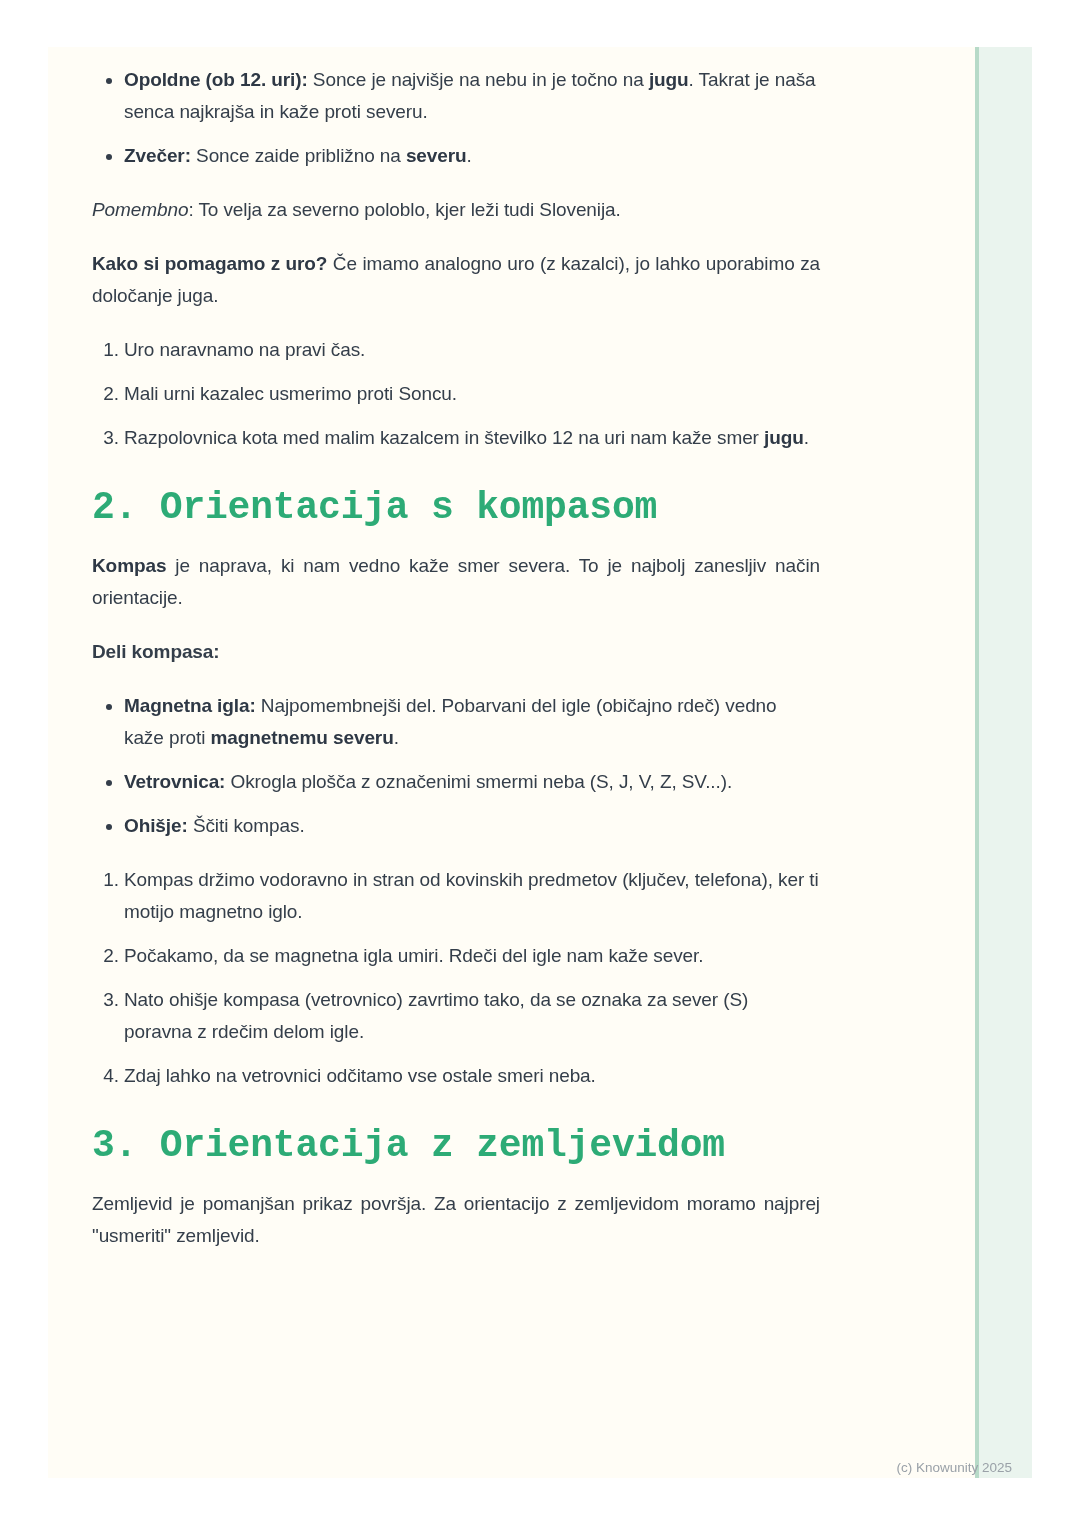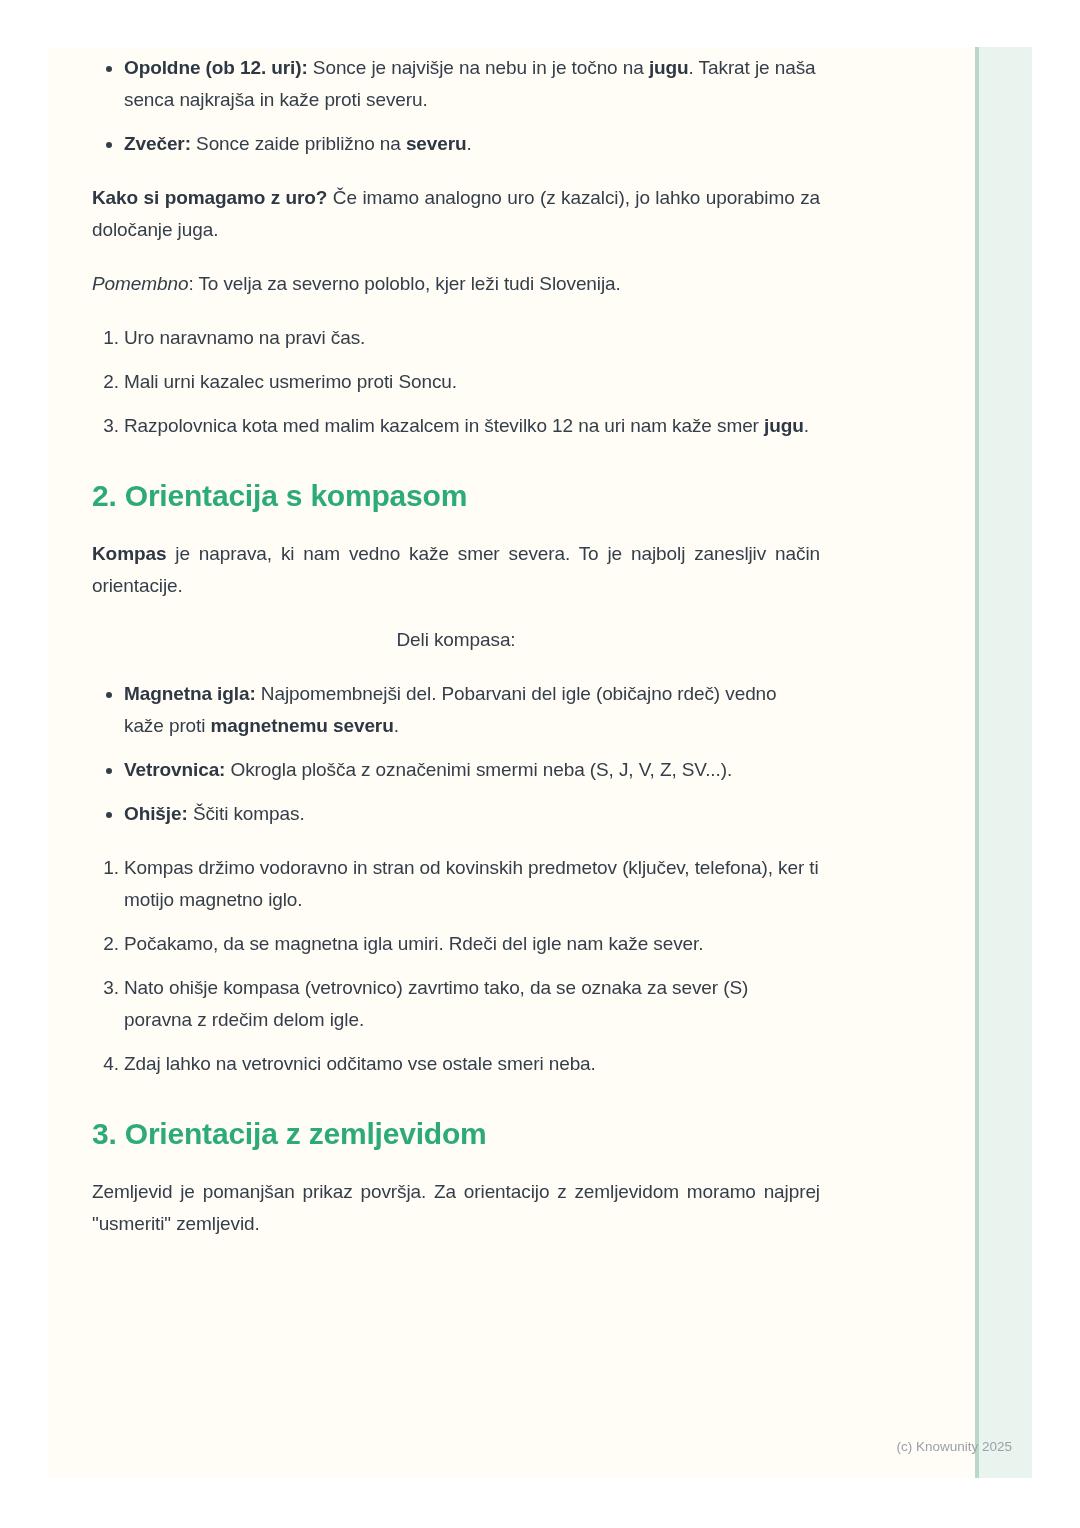"Opoldne (ob 12. uri): Sonce" .content > :first-child { margin-top: 5px -> 17px }
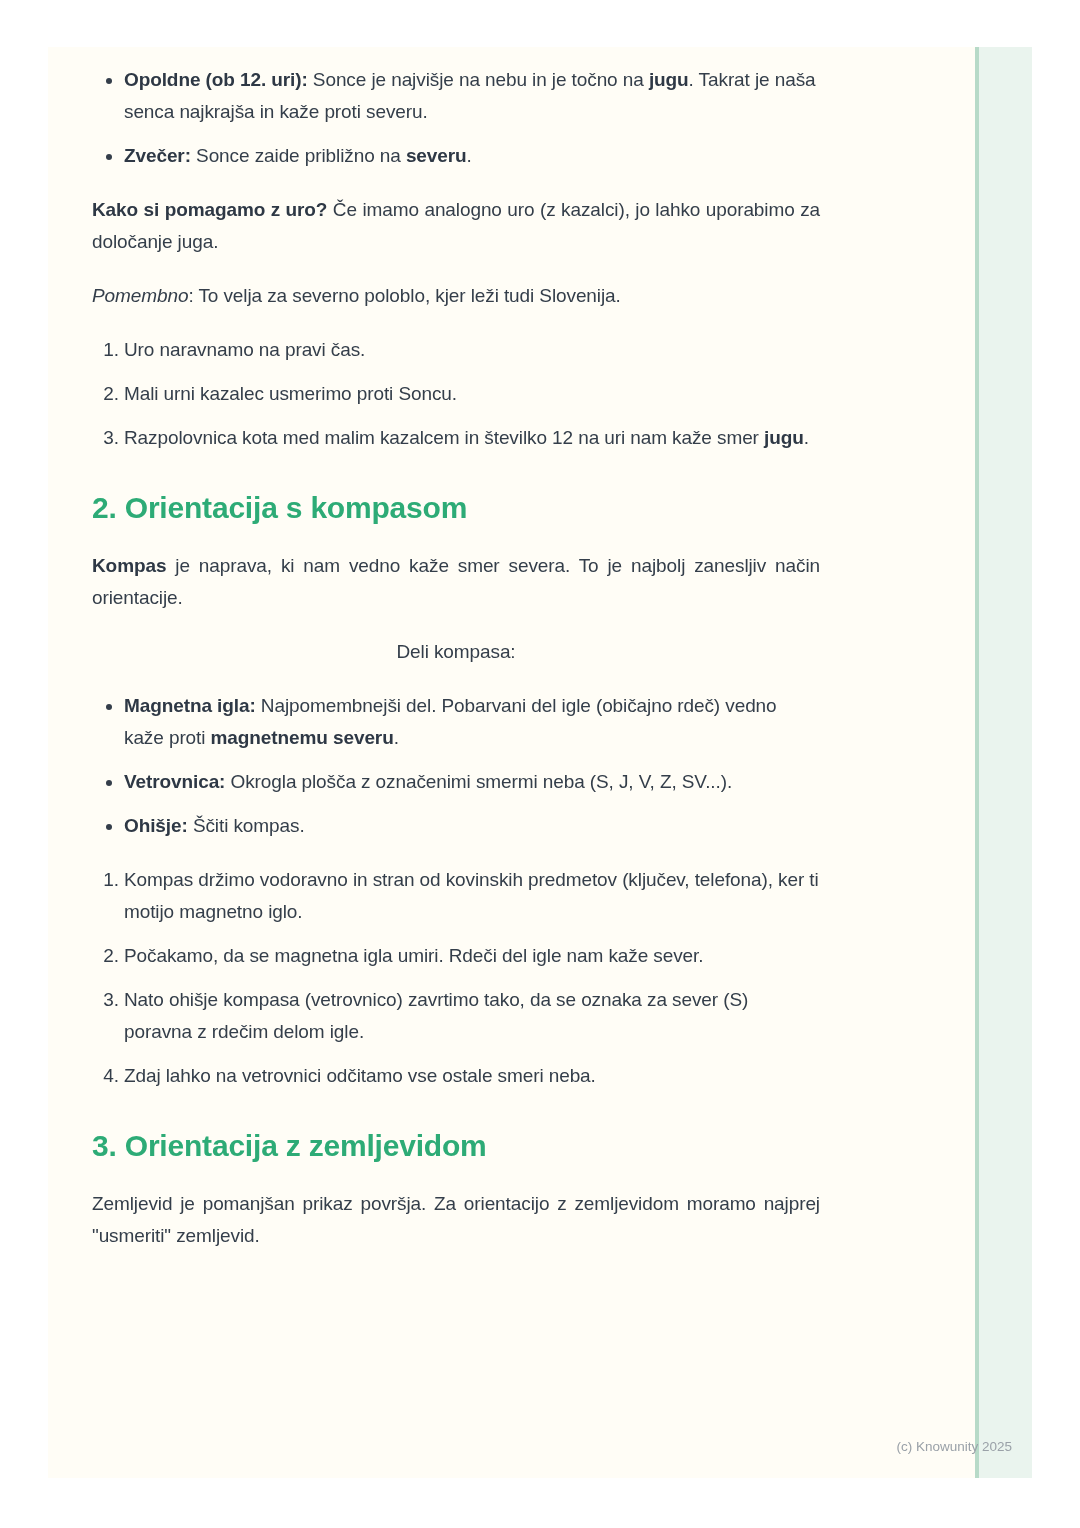"Kako si pomagamo z uro?" p { order: before "Pomembno: To velja za severno" -> after "Pomembno: To velja za severno" }
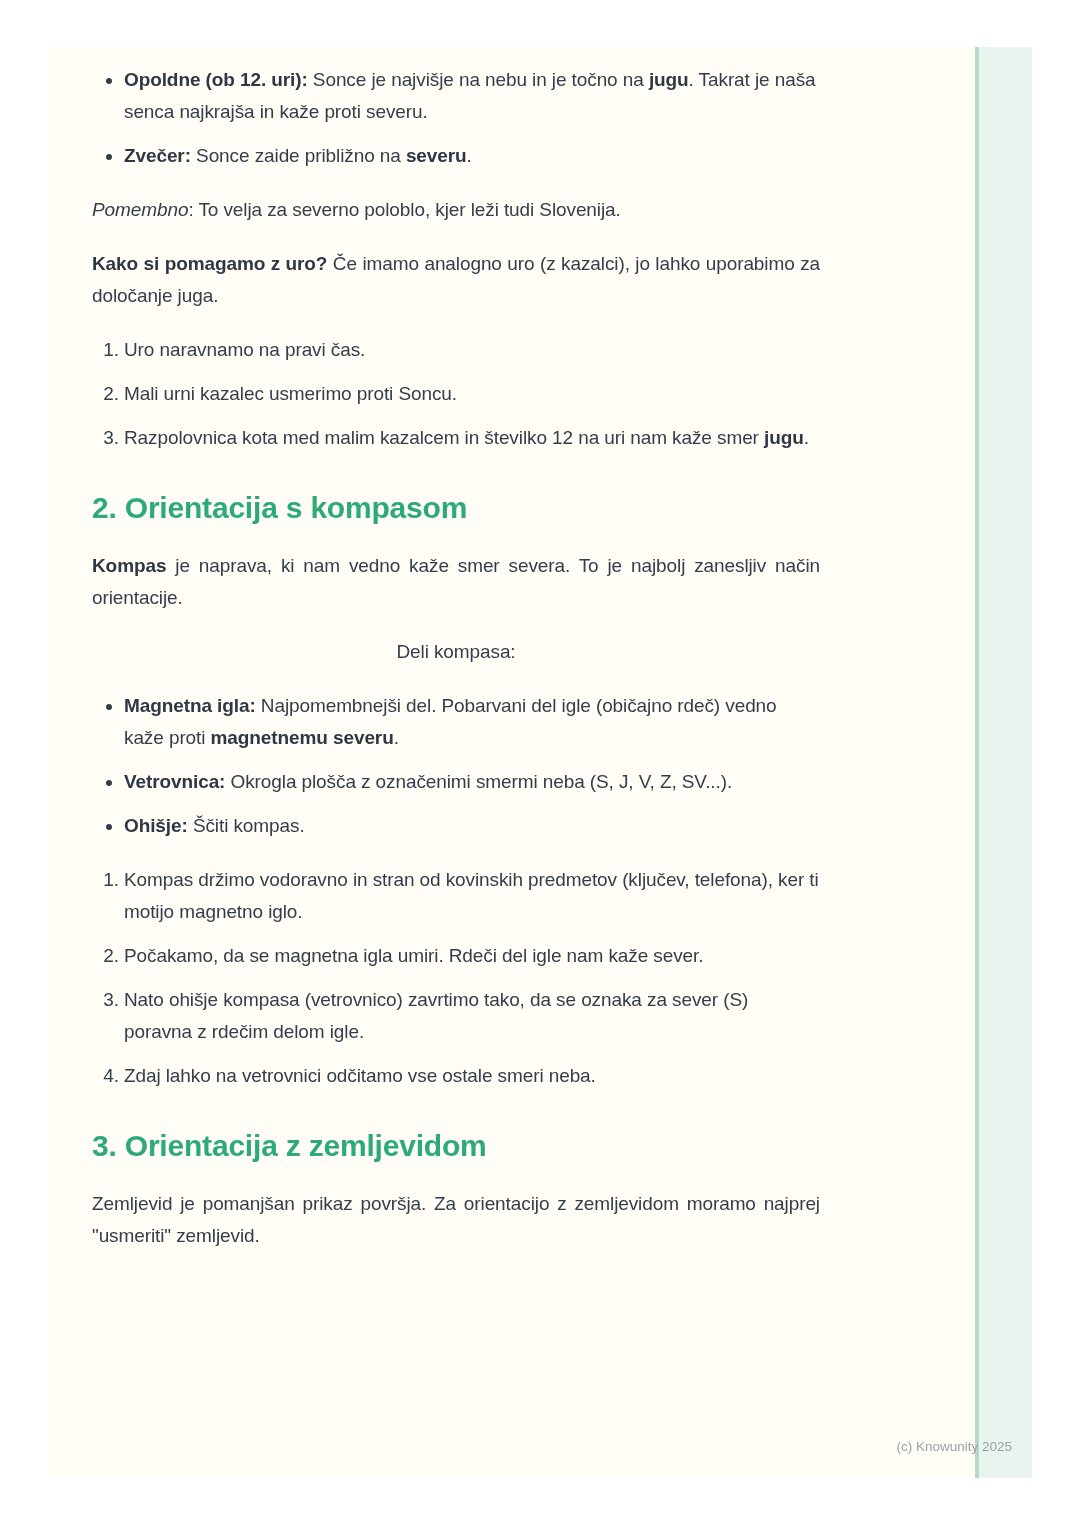"2. Orientacija s kompasom" h2 { font-family: none -> Liberation Mono, monospace; font-size: 30px -> 38px }
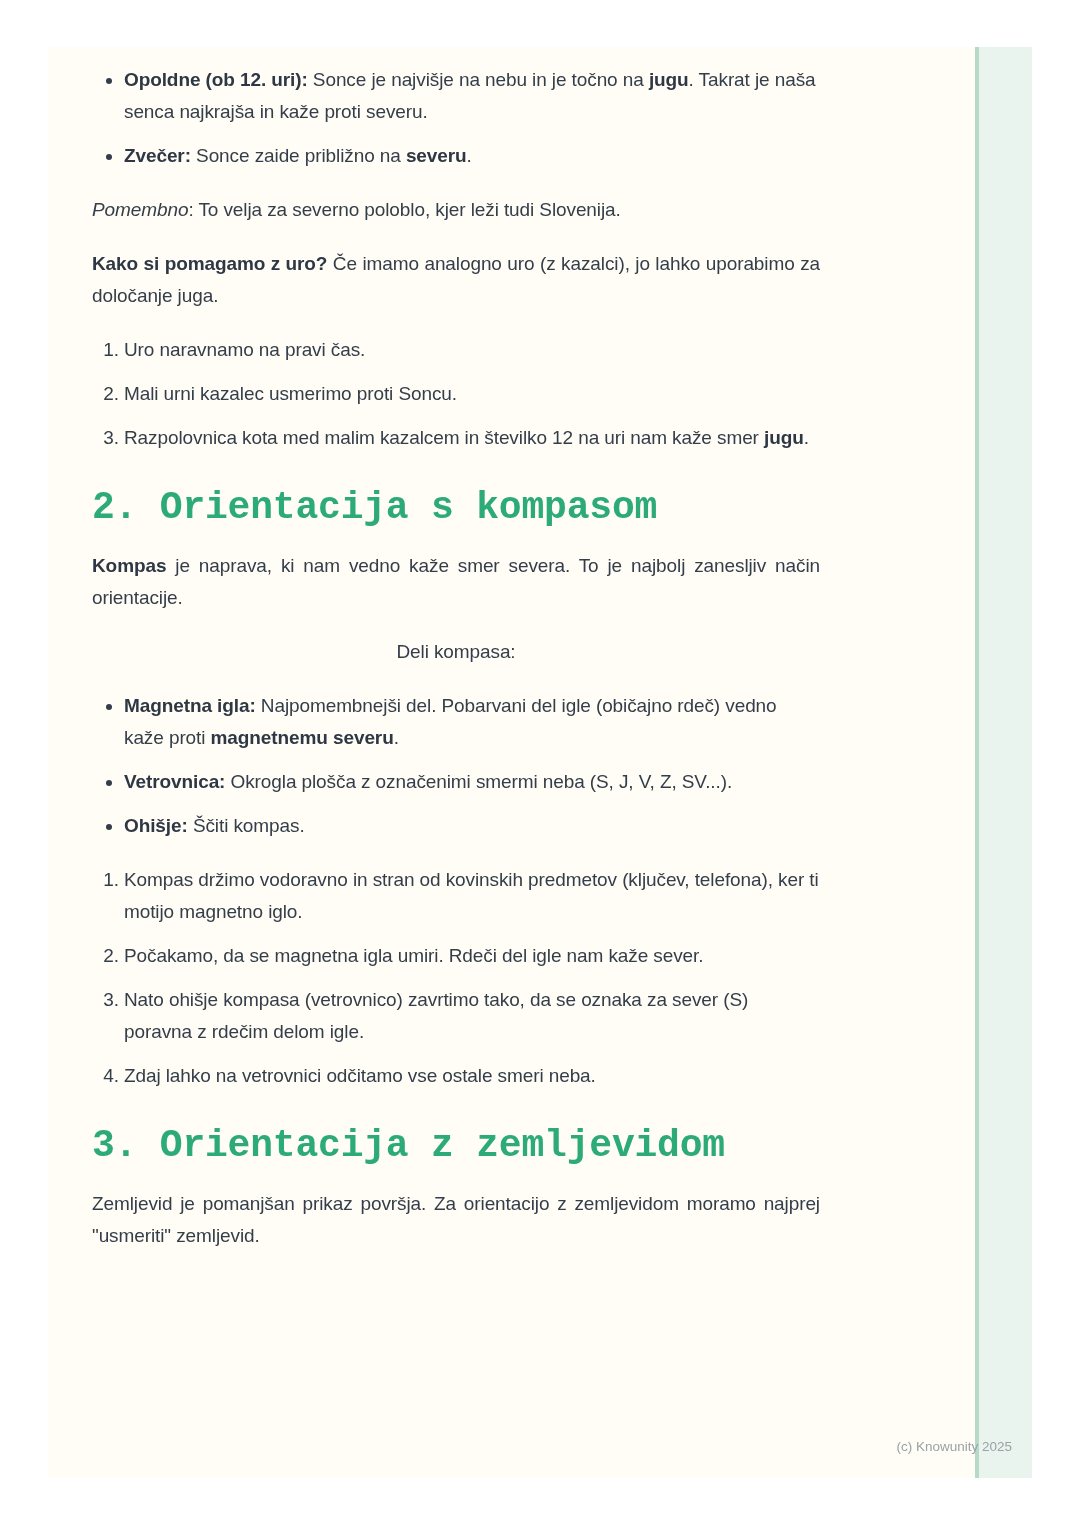"Deli kompasa:" p.sub { font-weight: normal -> bold; text-align: center -> left }
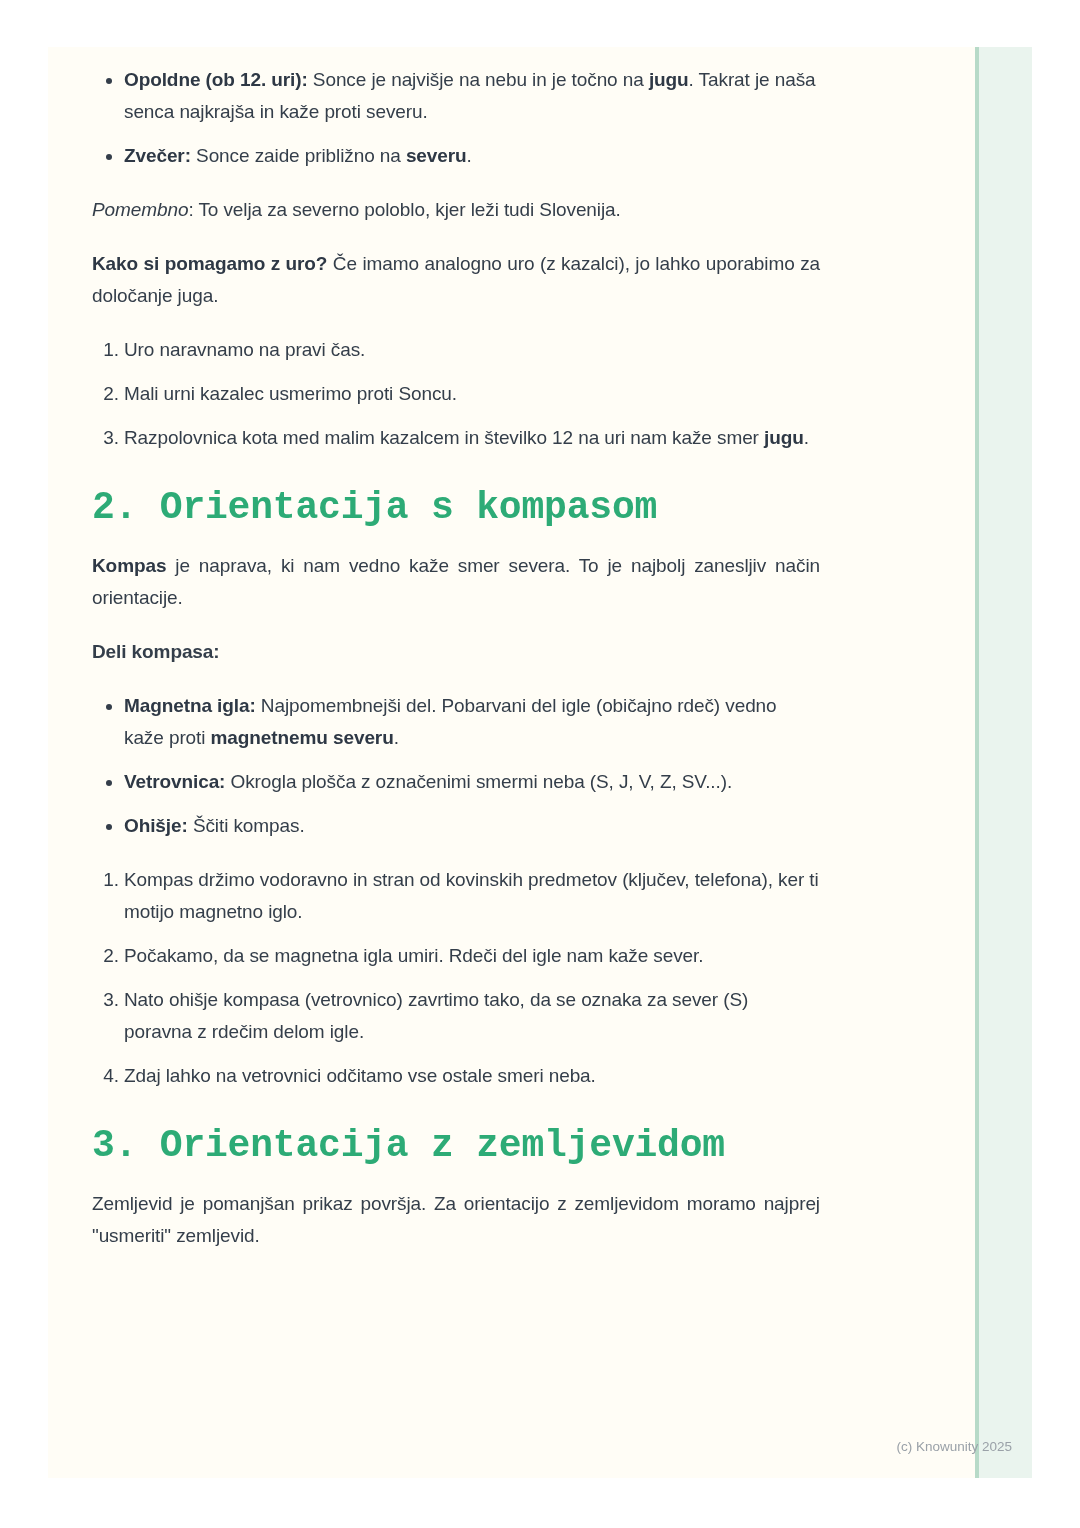"(c) Knowunity 2025" .watermark { bottom: 22px -> 1px }
